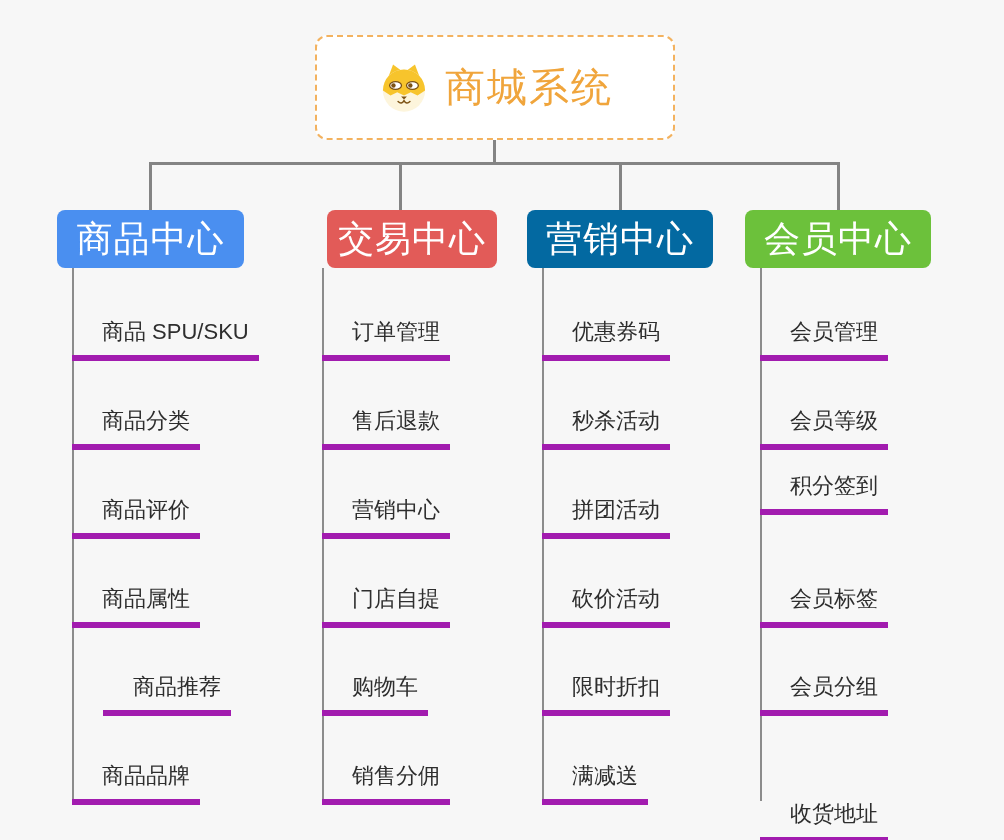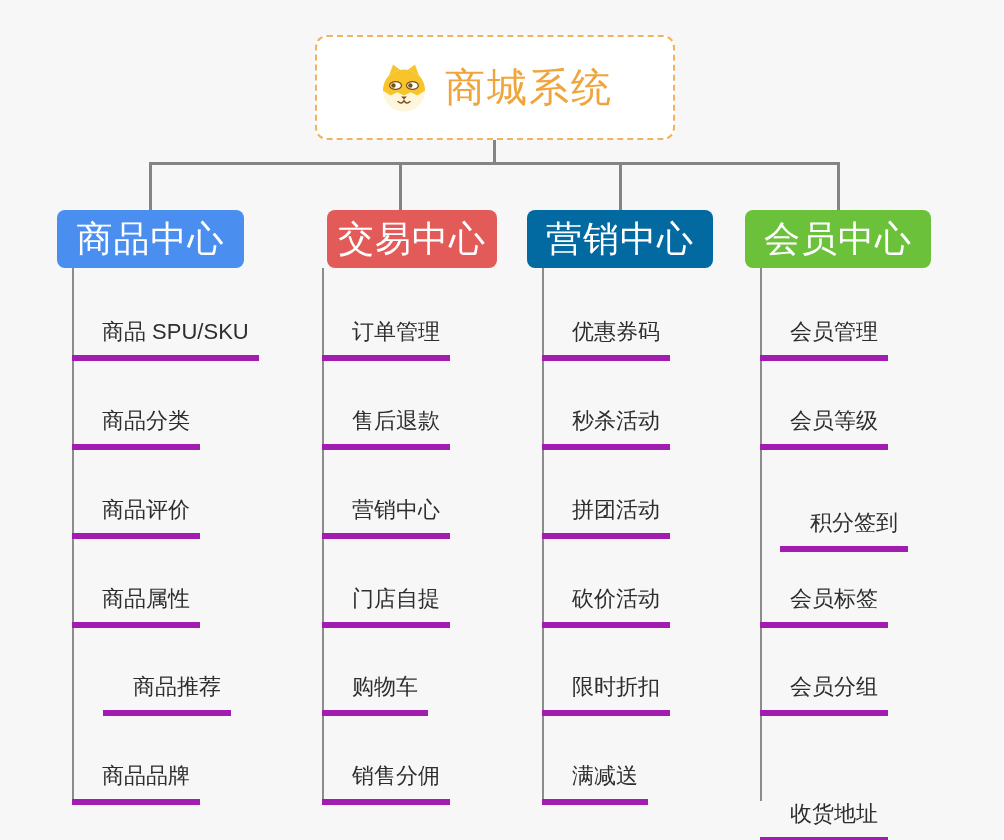"积分签到" div.leaf-item { margin-left: 20px -> none; top: 508px -> 471px }
